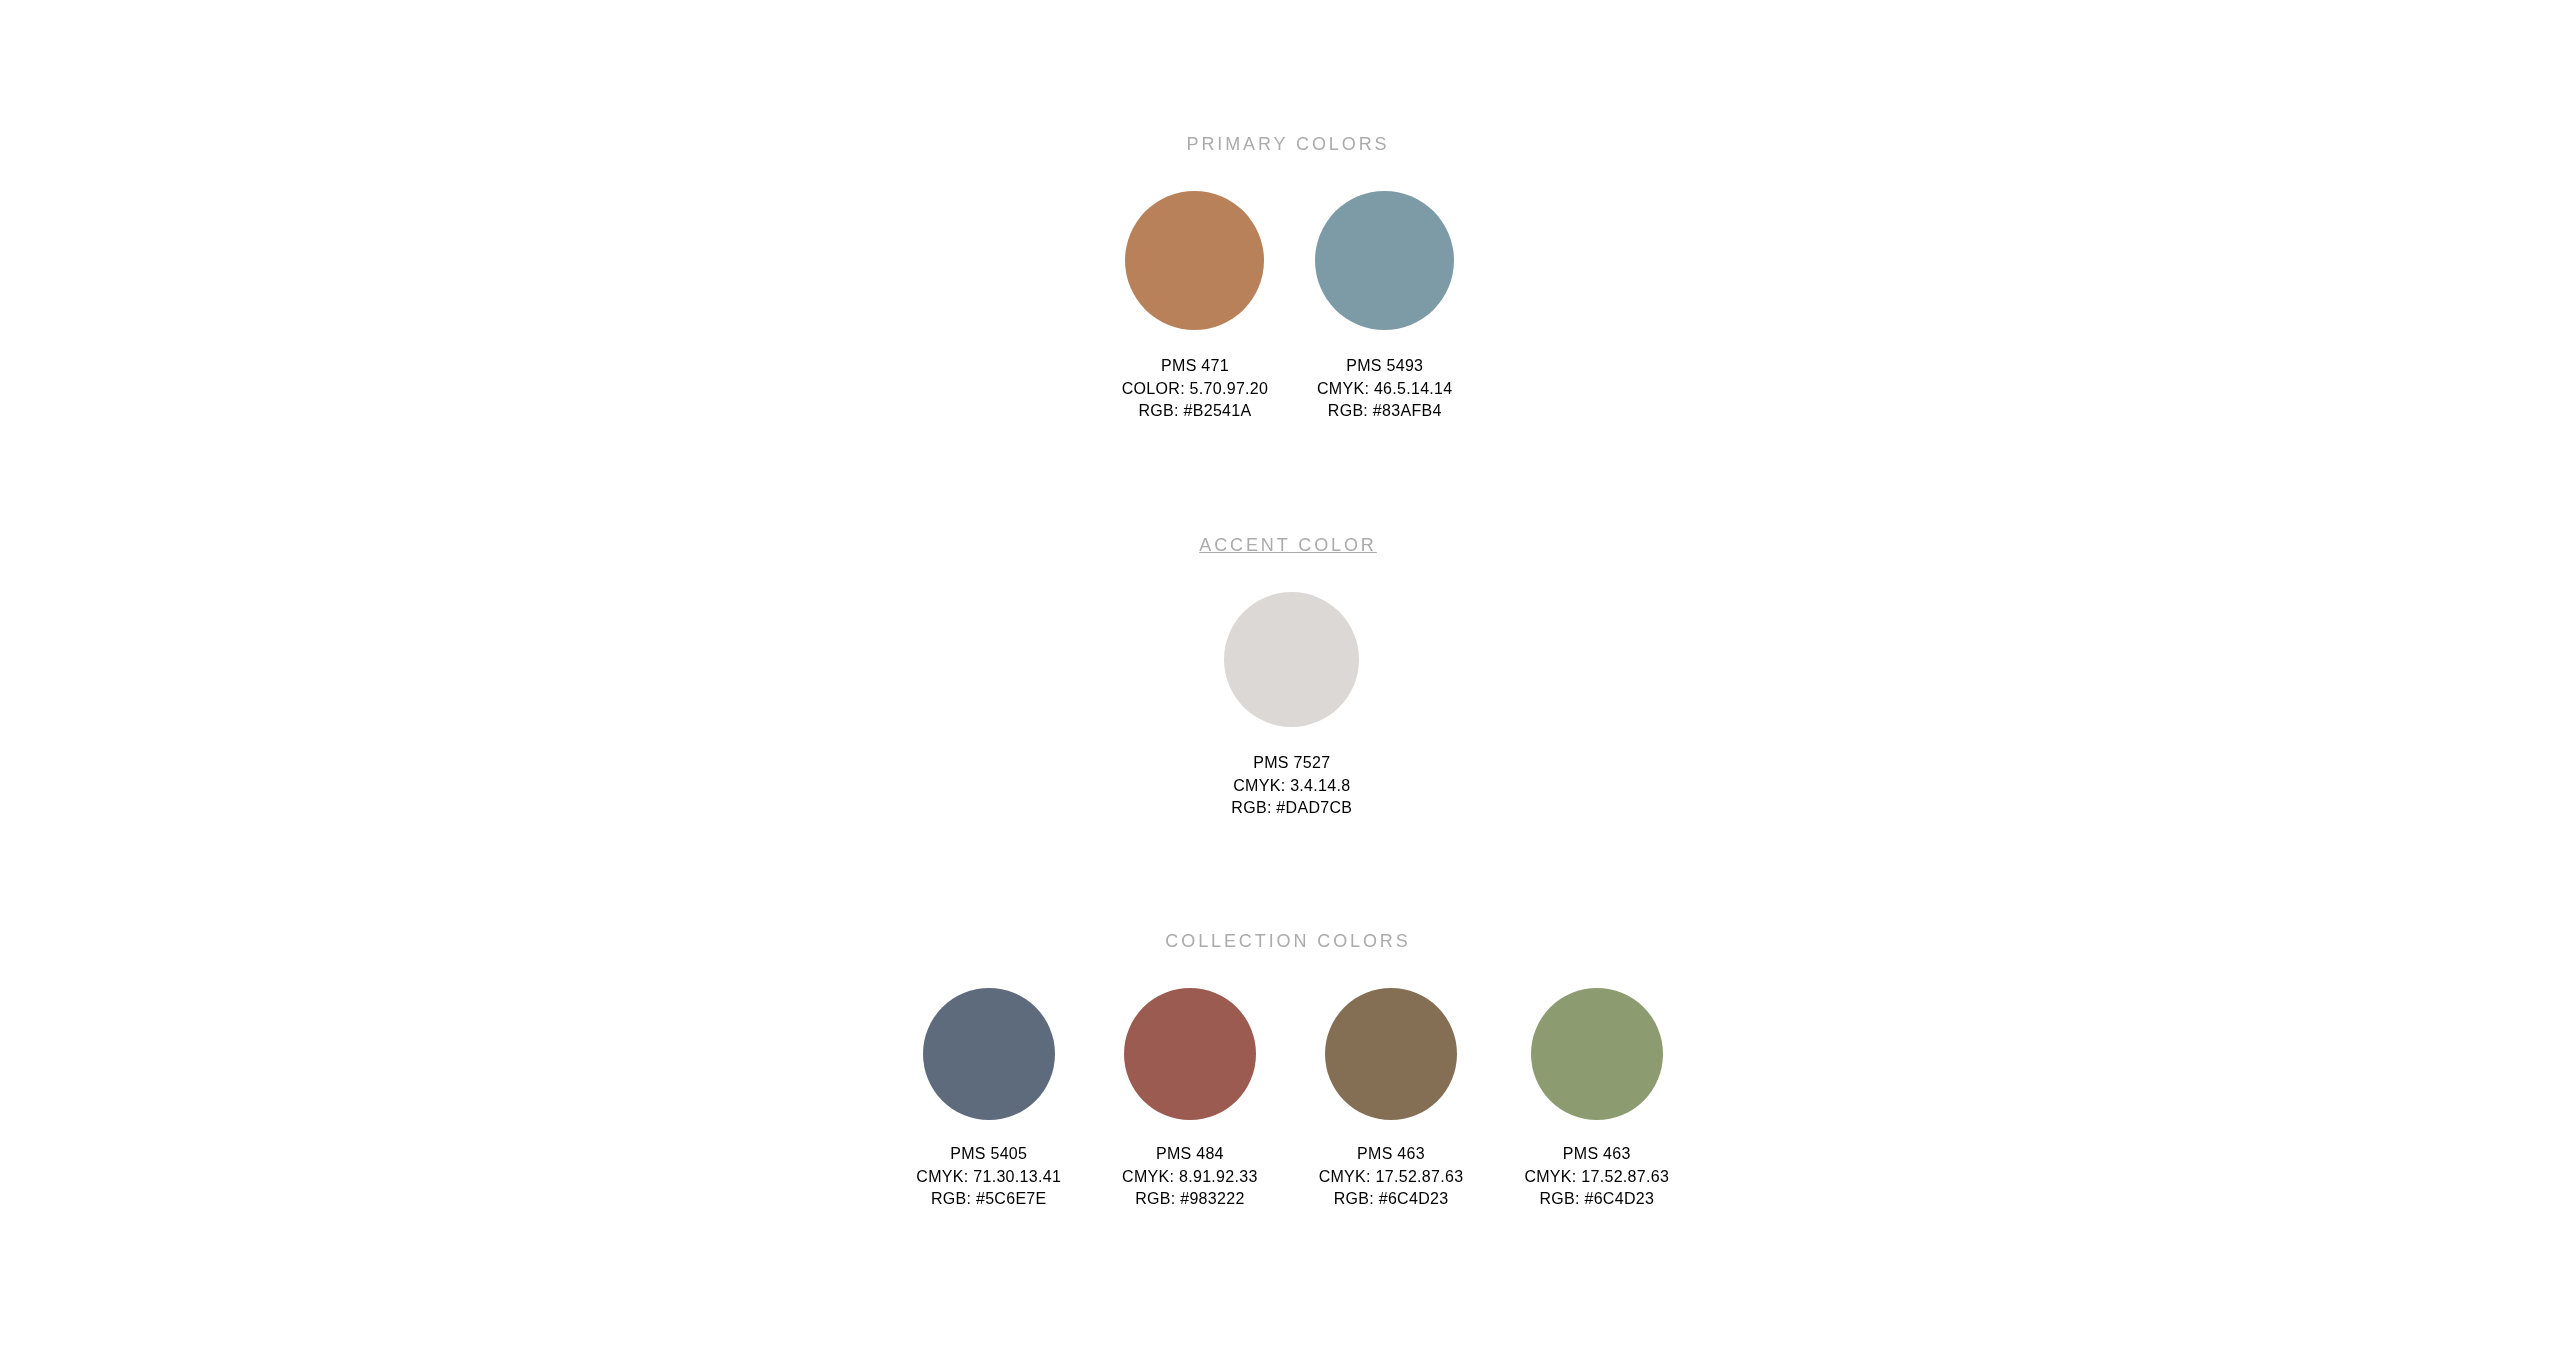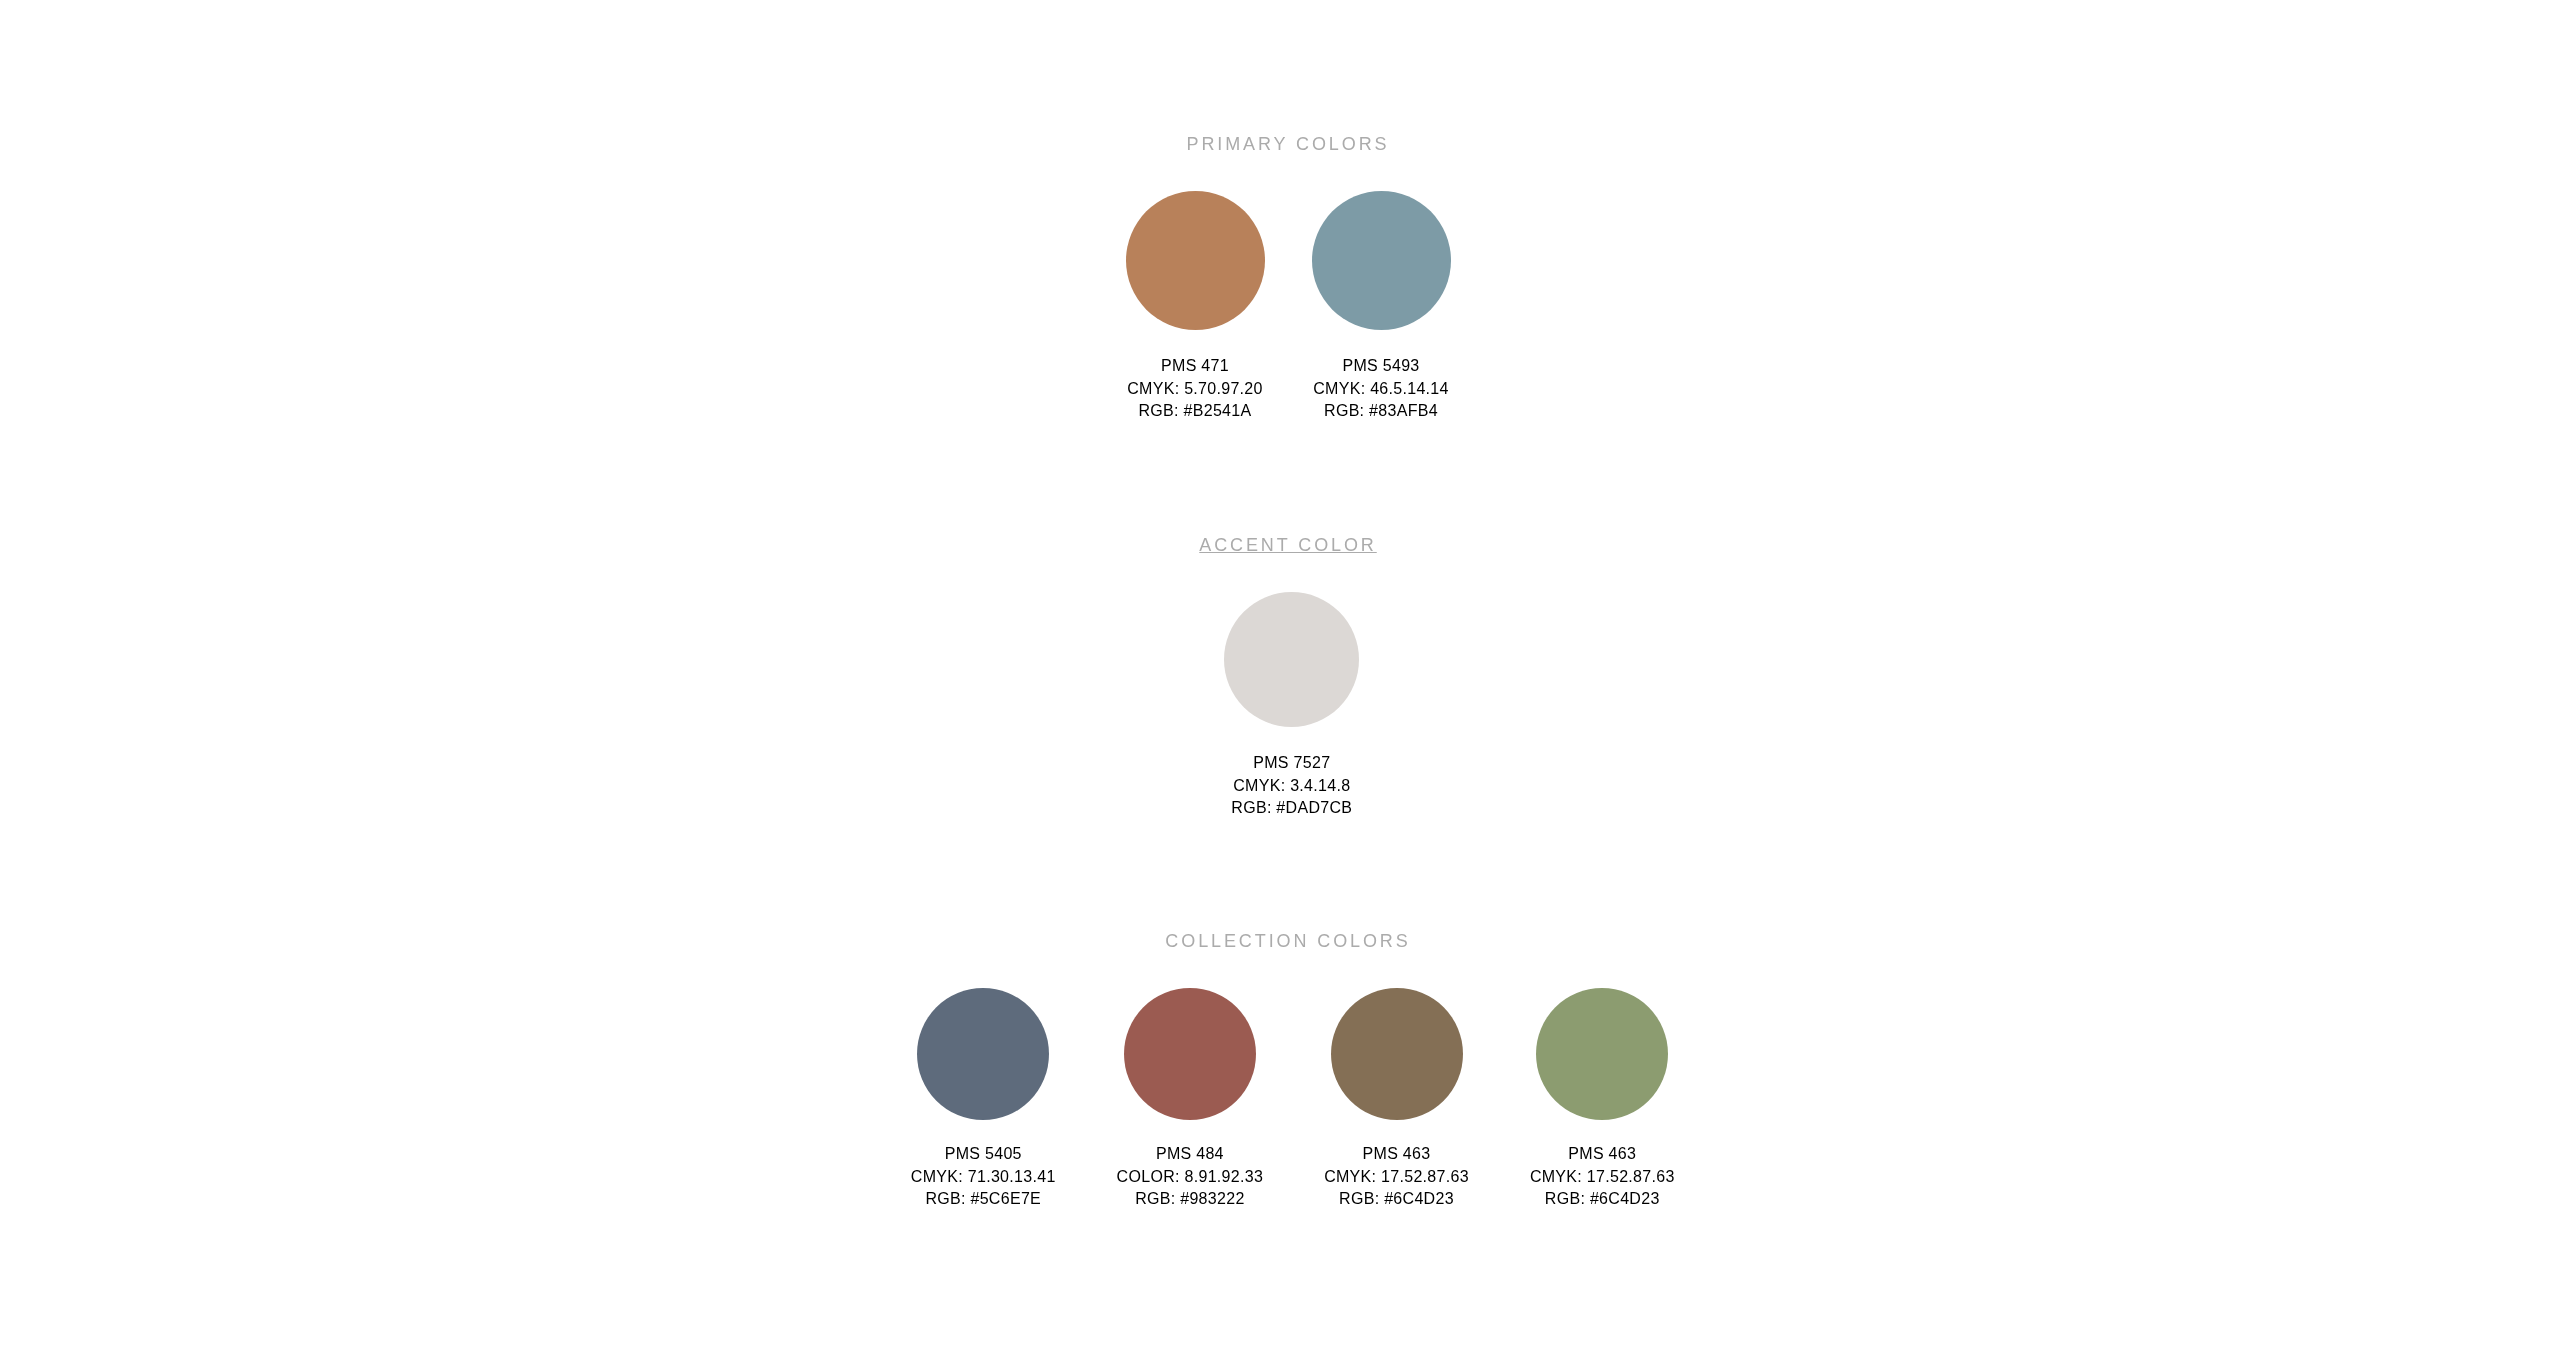"CMYK: 5.70.97.20" div { text: CMYK -> COLOR }
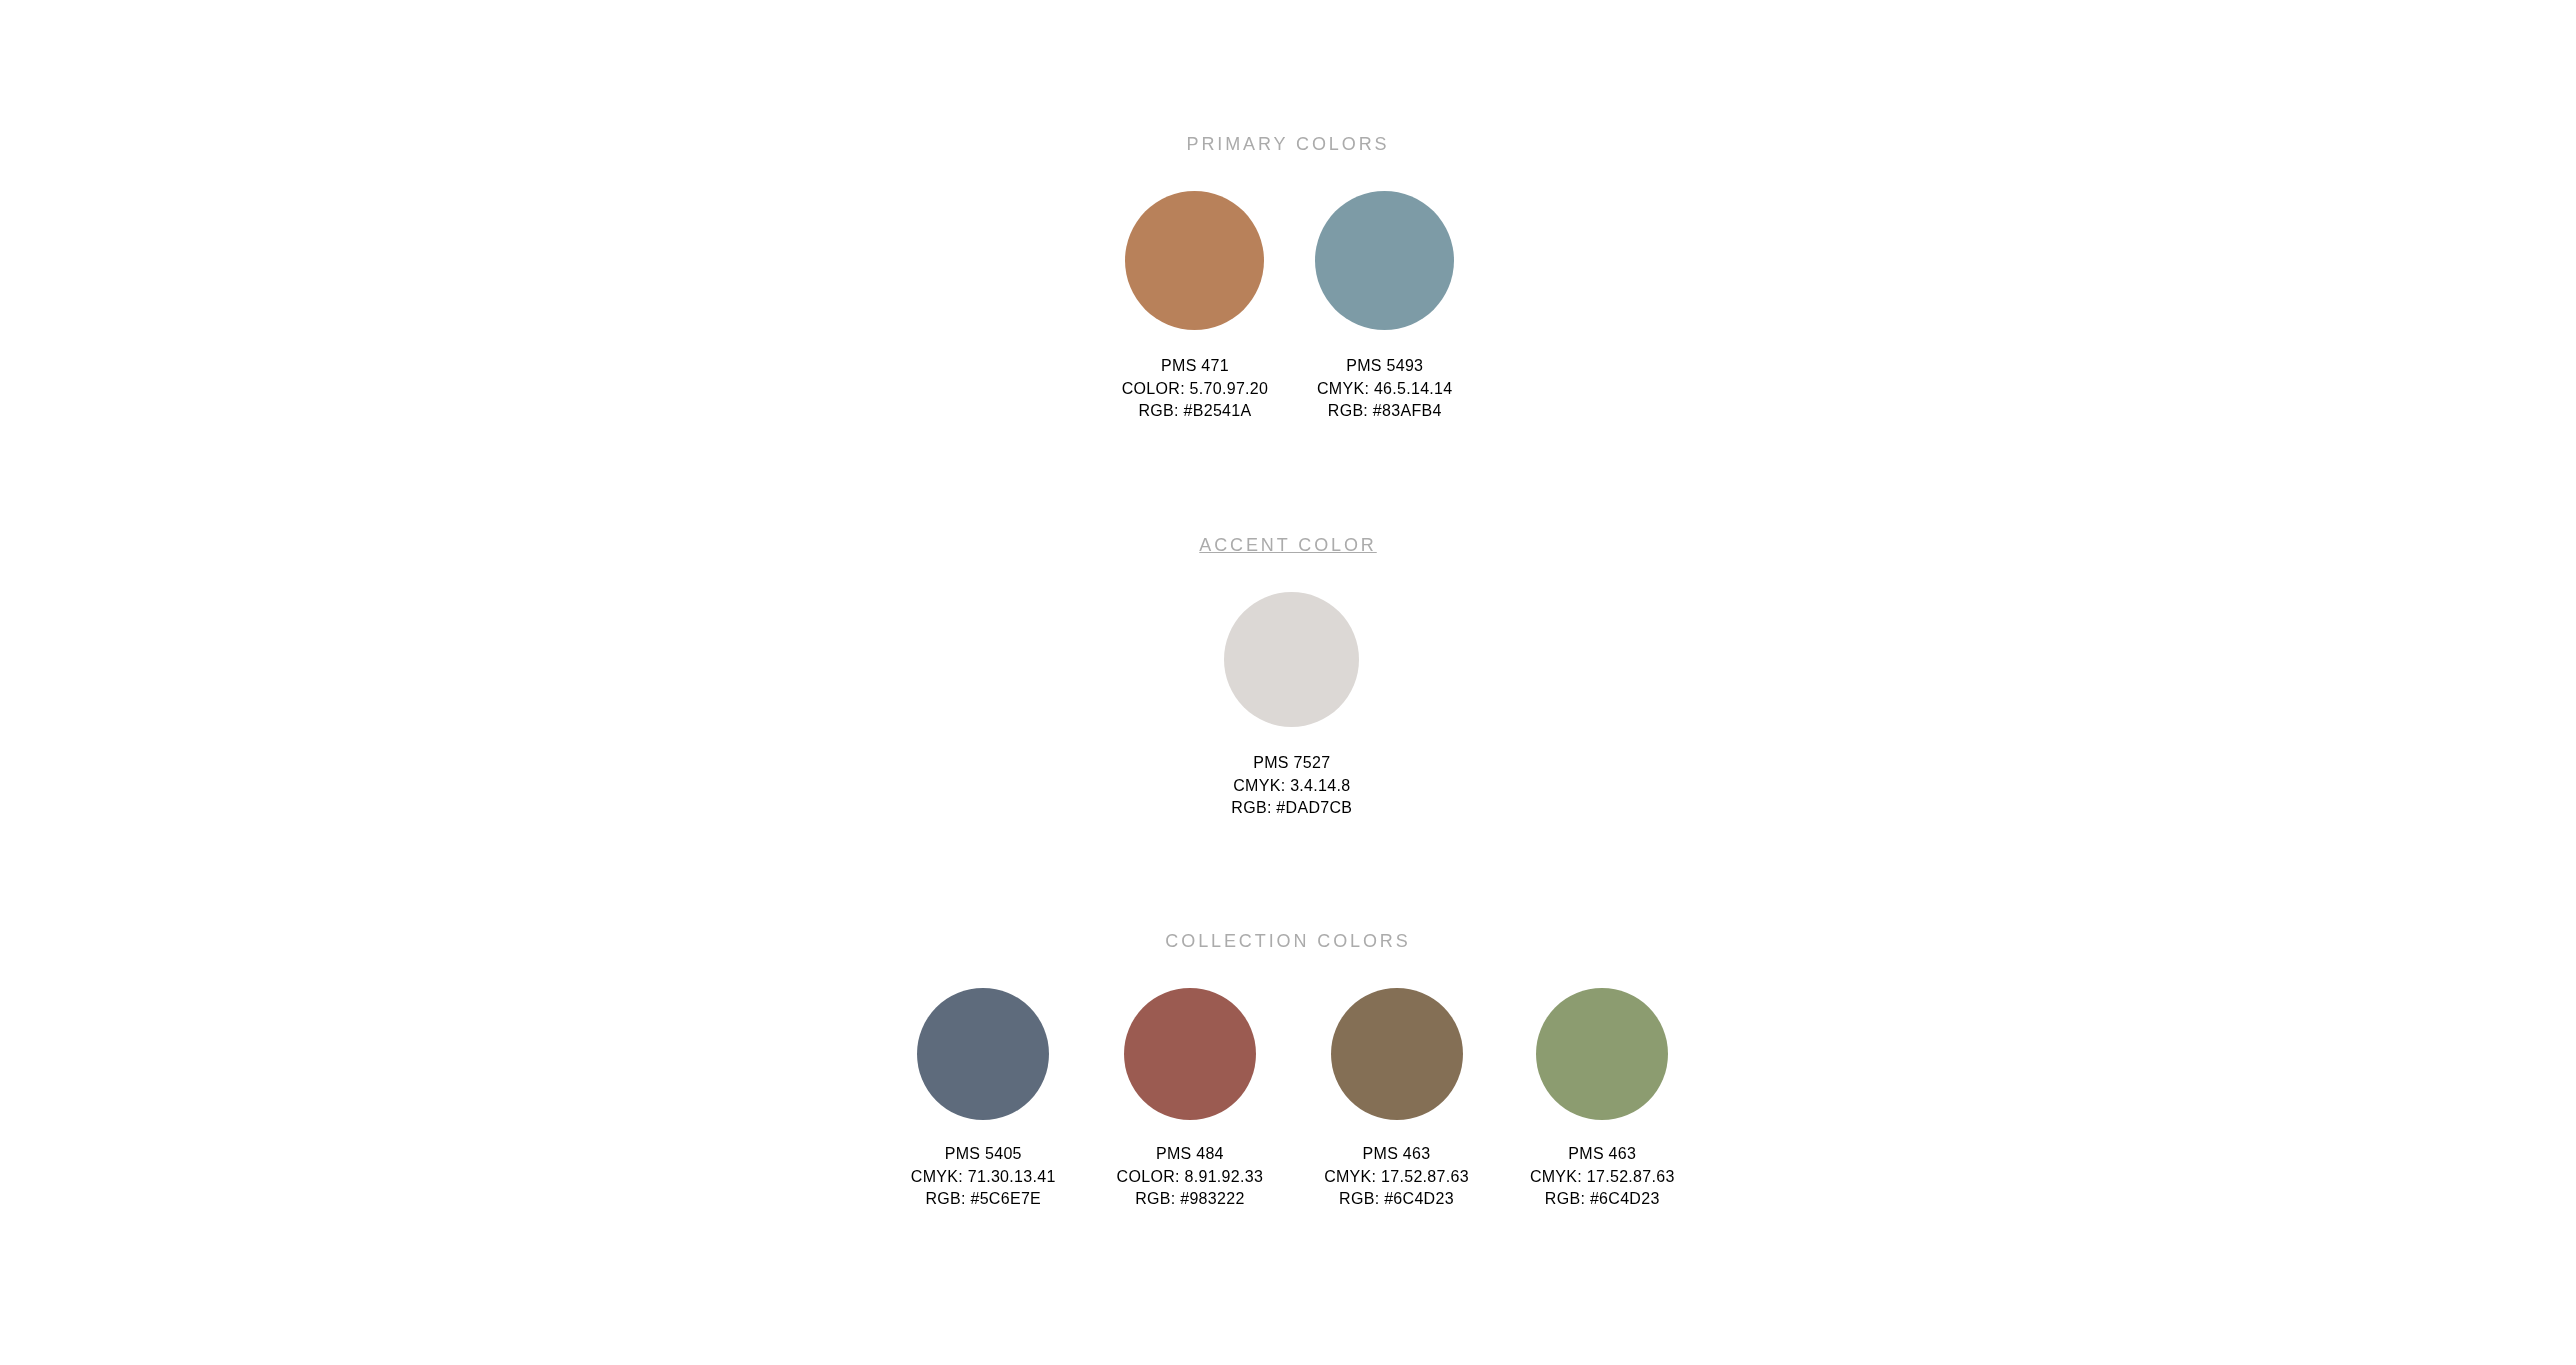"COLOR: 8.91.92.33" div { text: COLOR -> CMYK }
